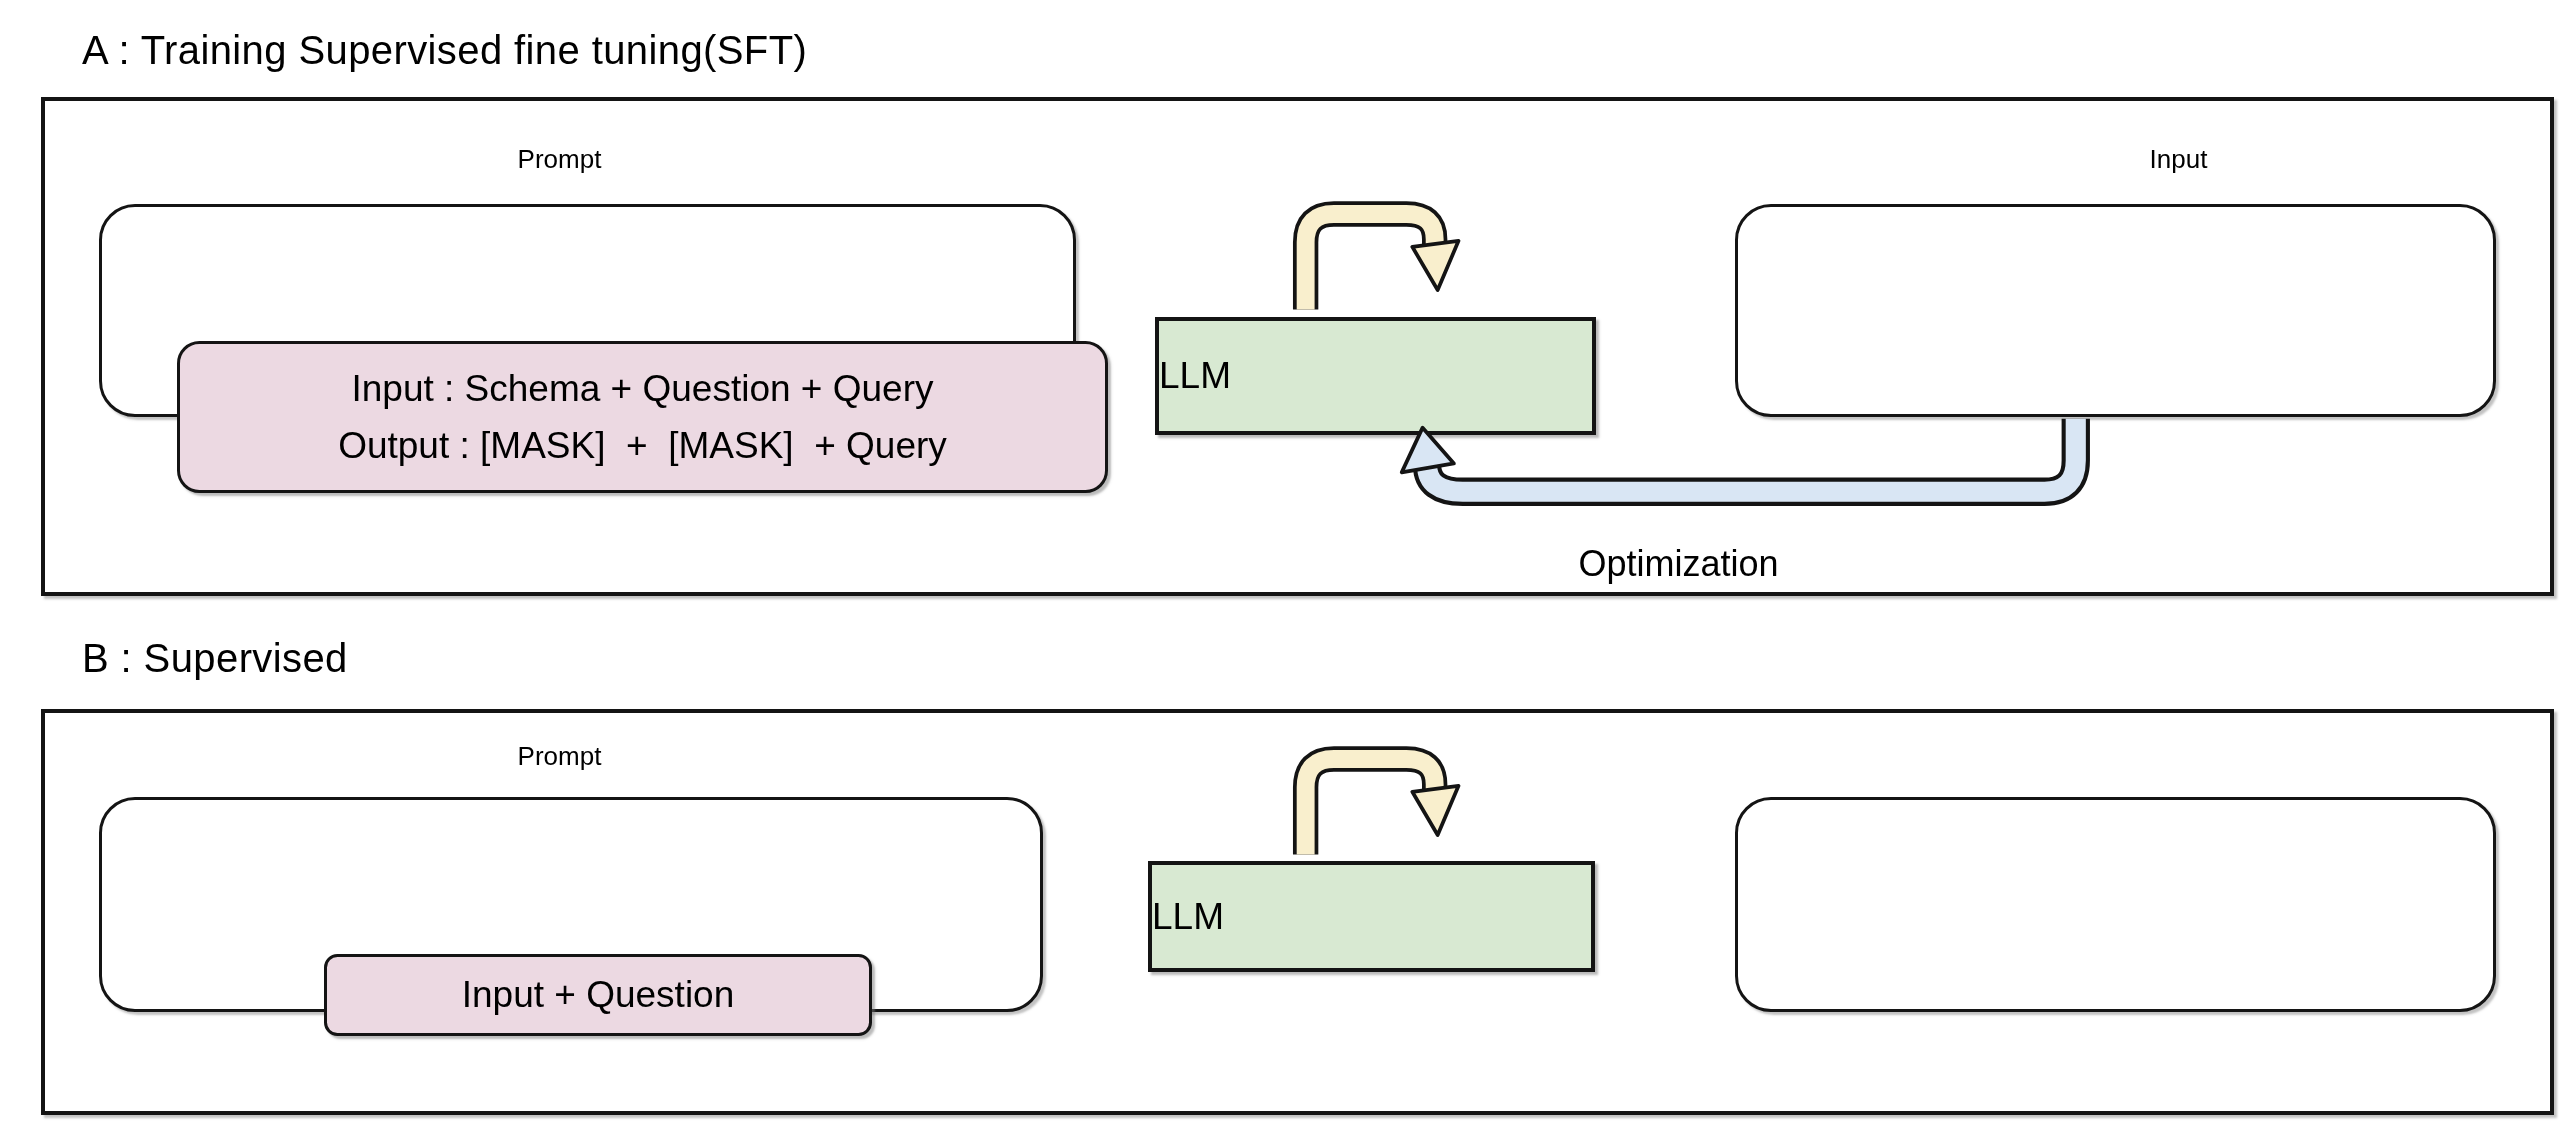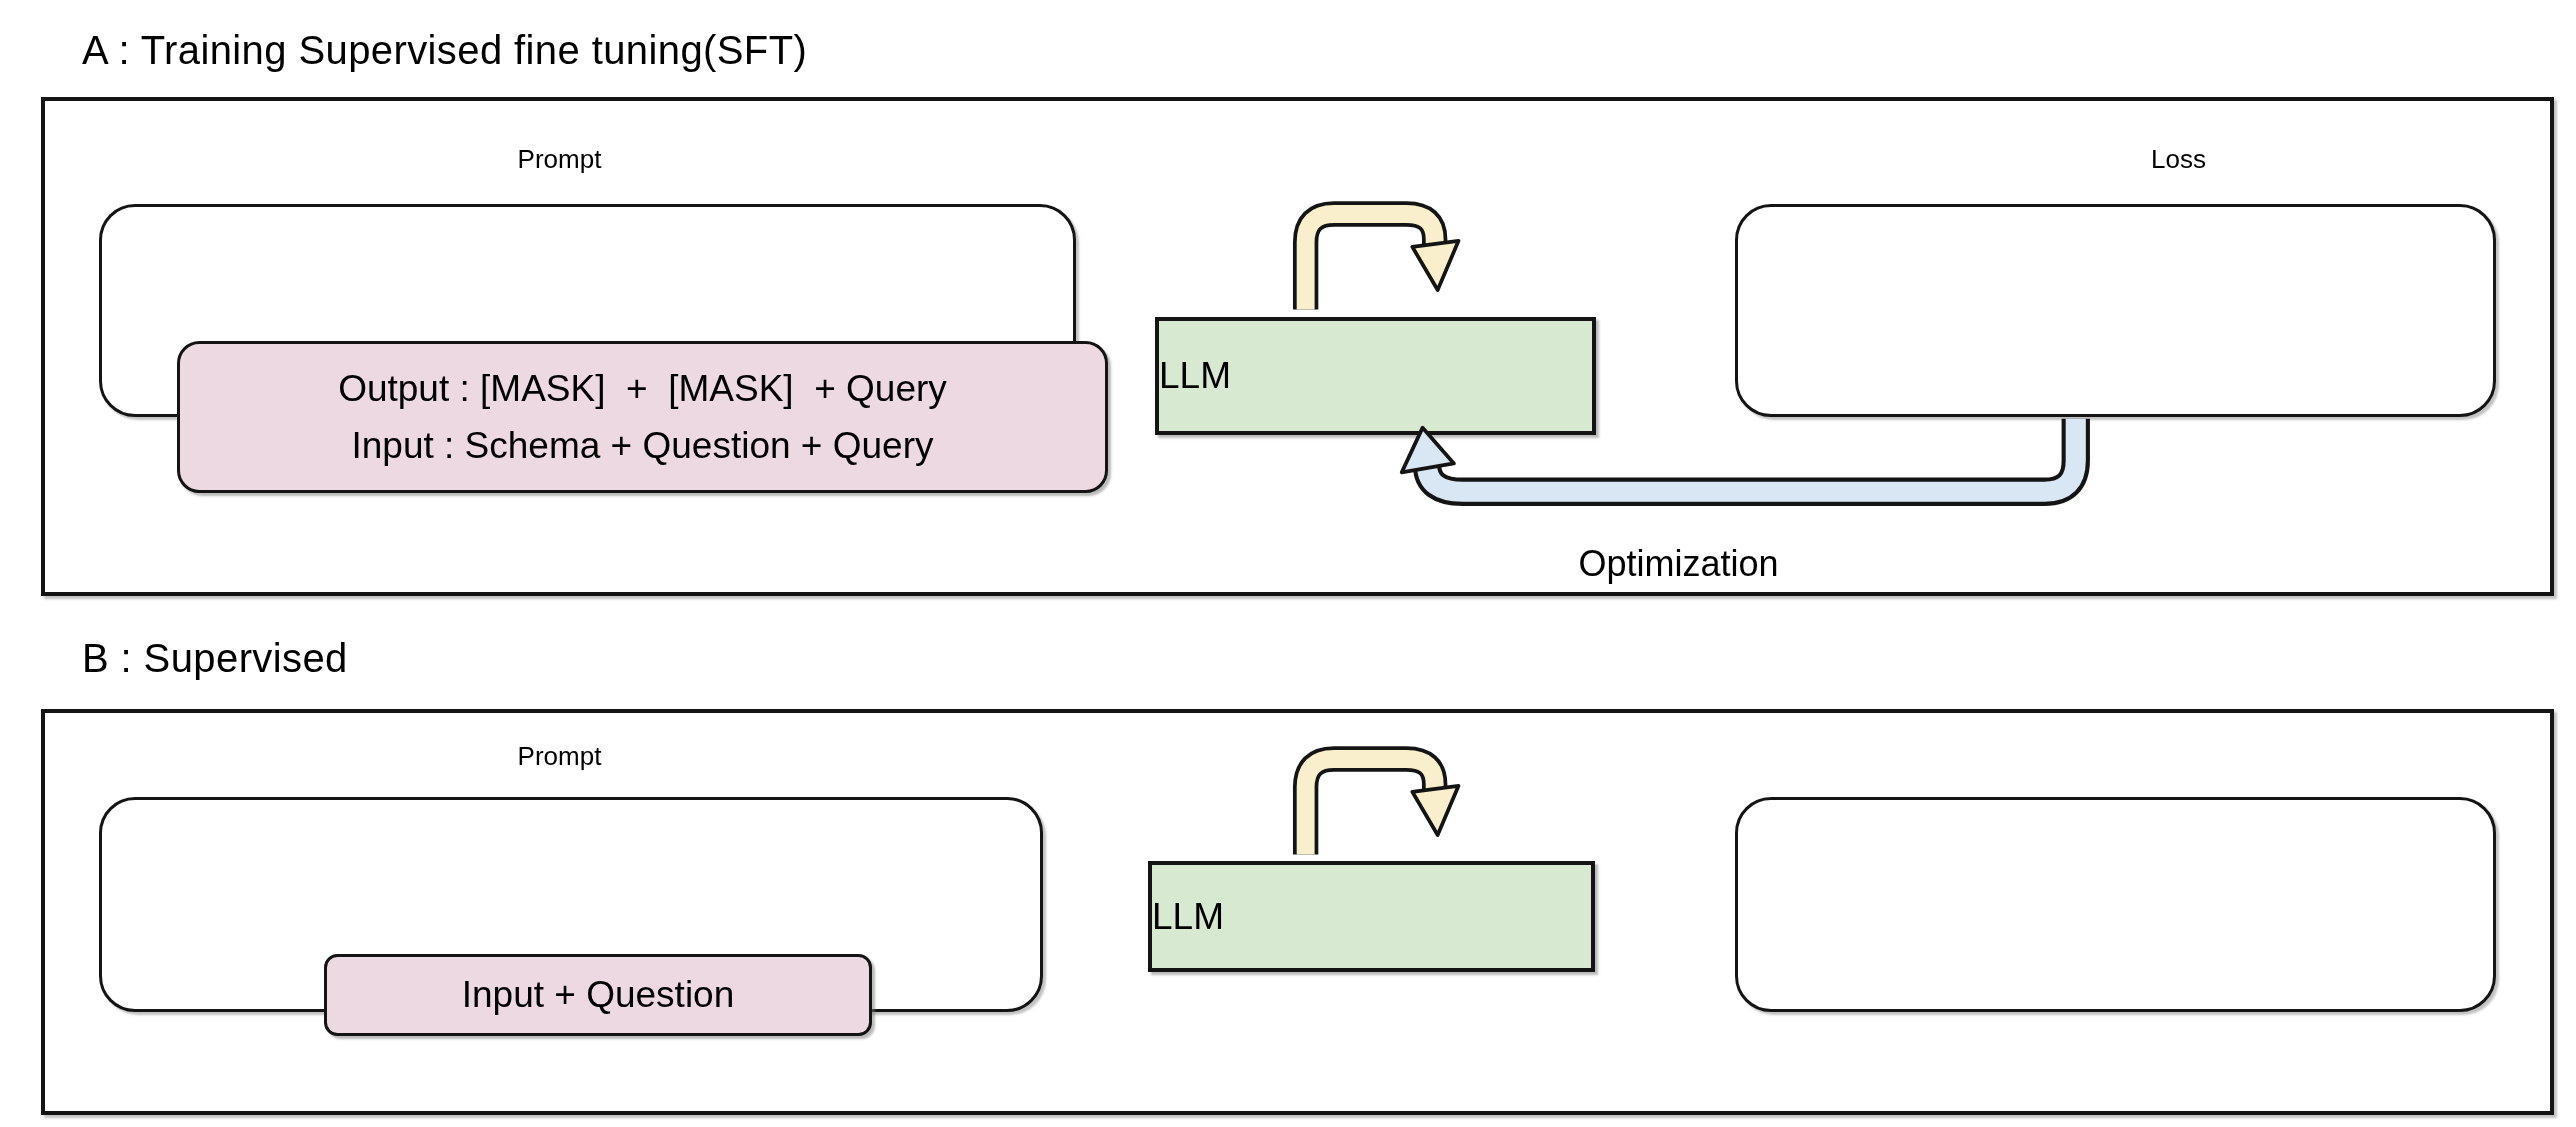"Loss" div.box-label { text: Loss -> Input }
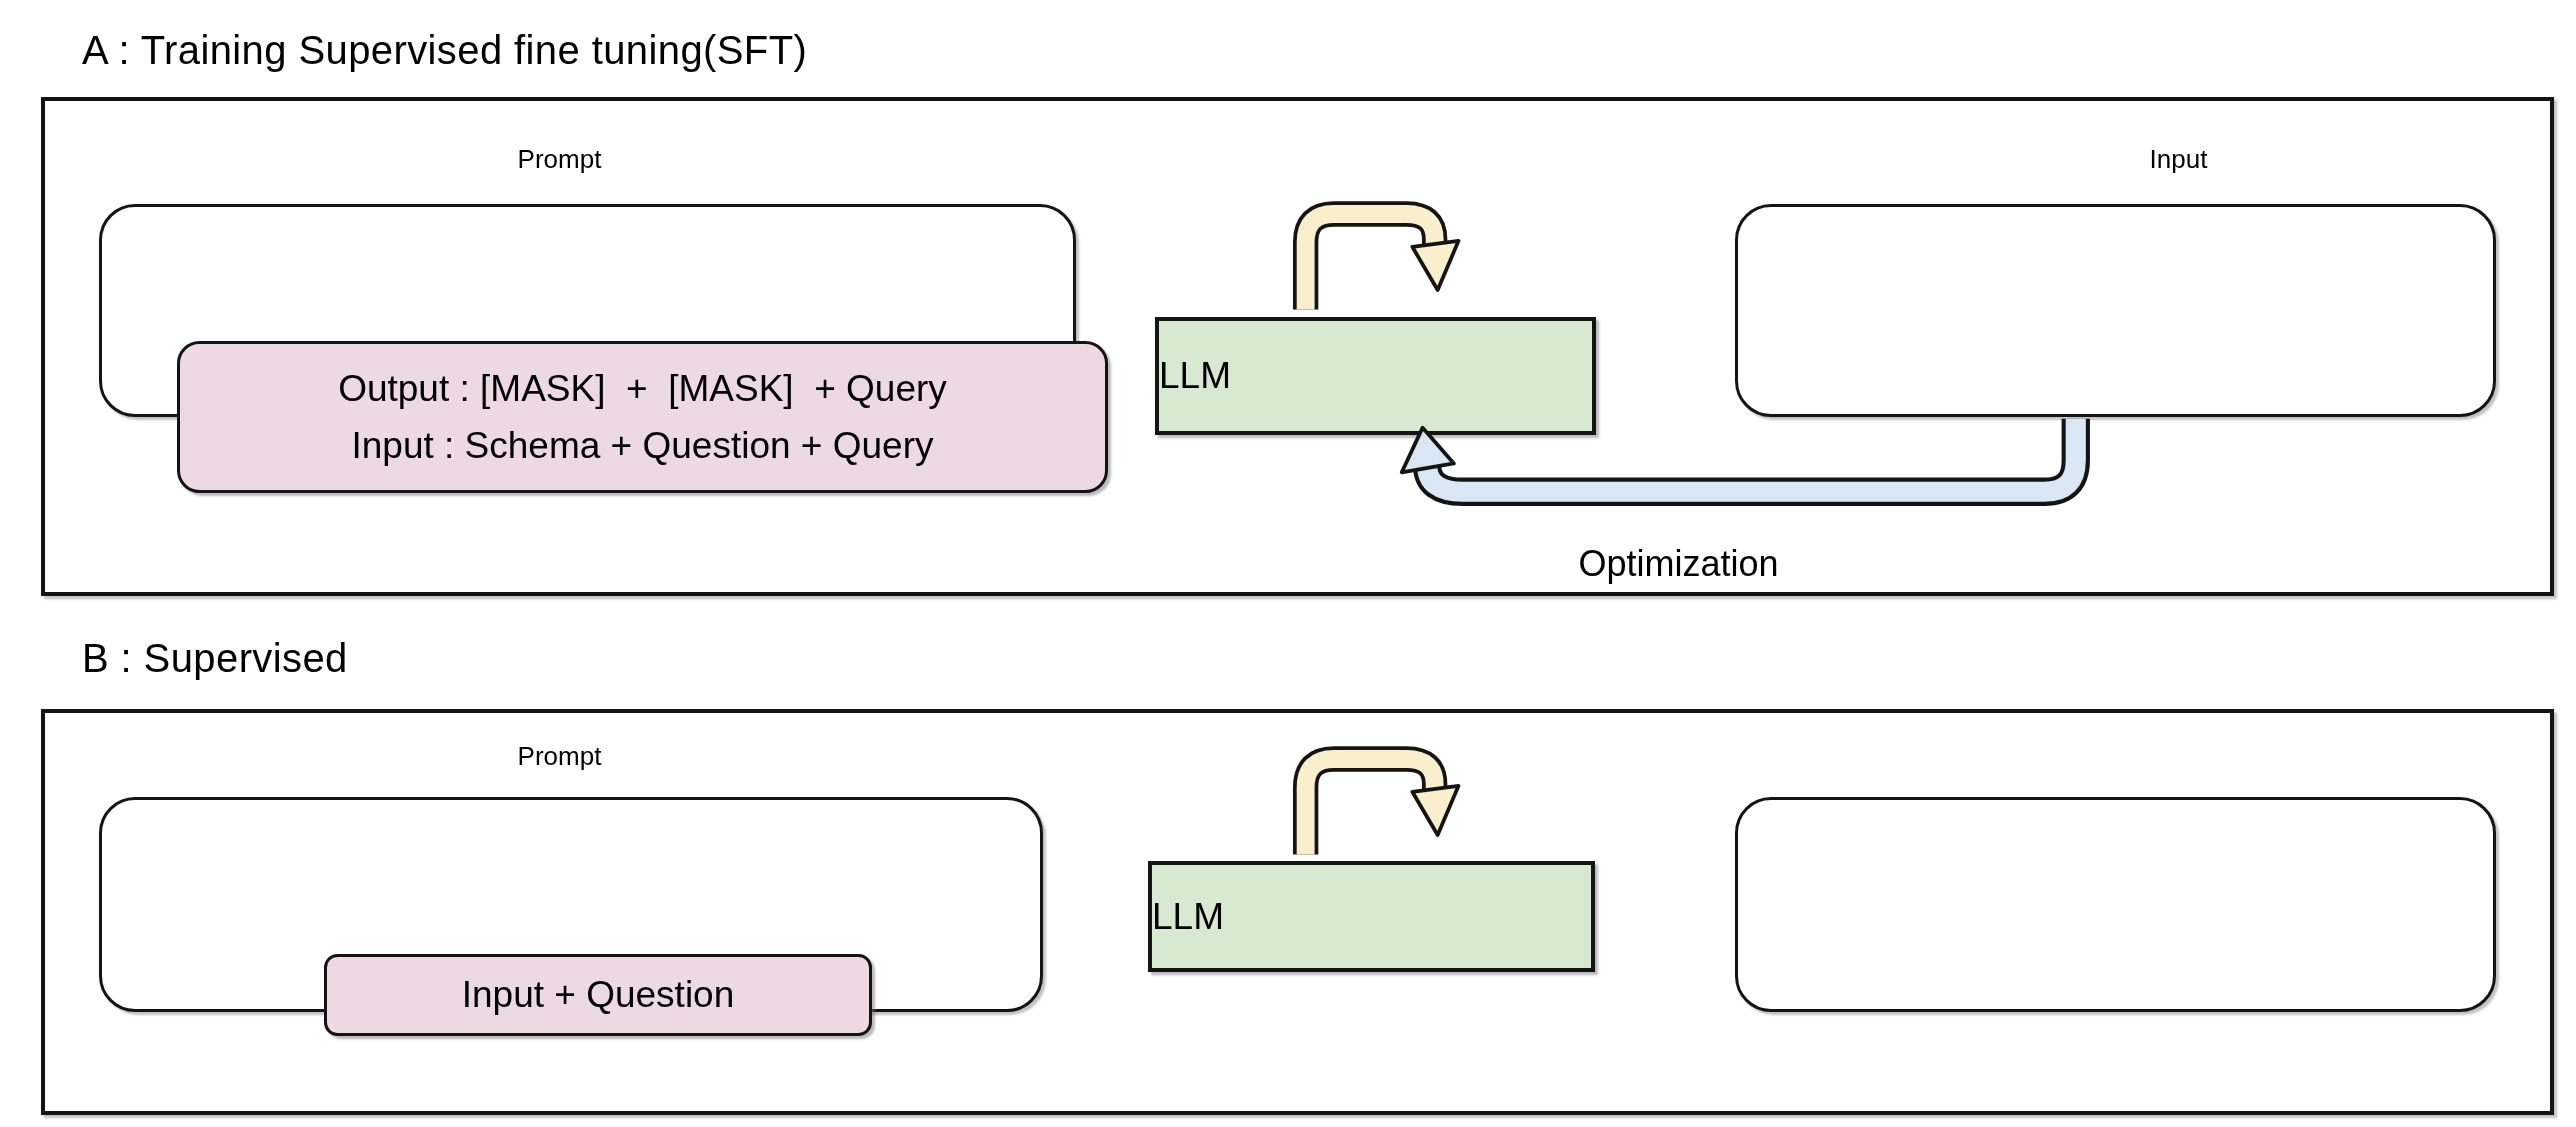"Output : [MASK] + [MASK]" div.pre { order: before "Input : Schema + Question" -> after "Input : Schema + Question" }
